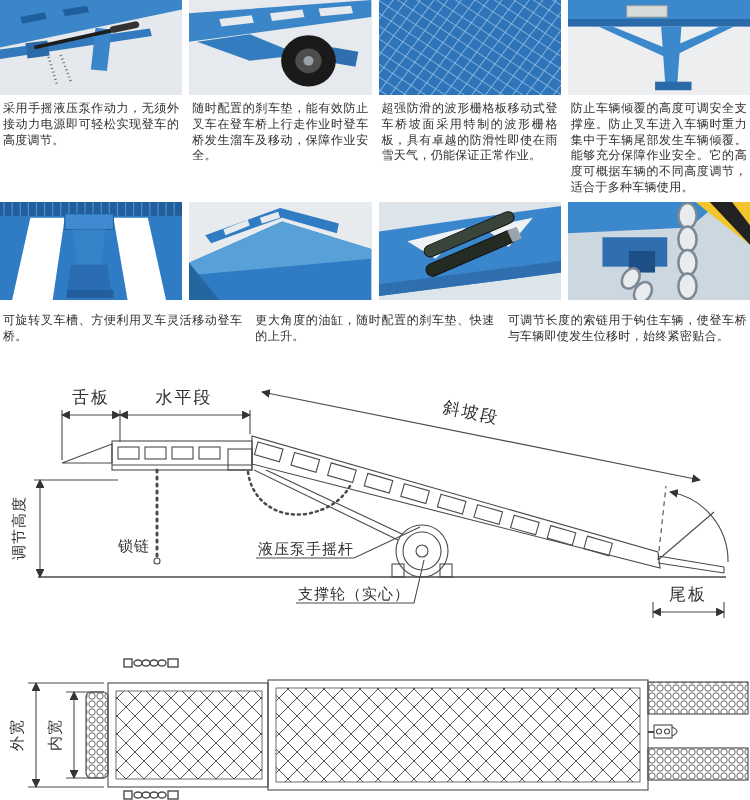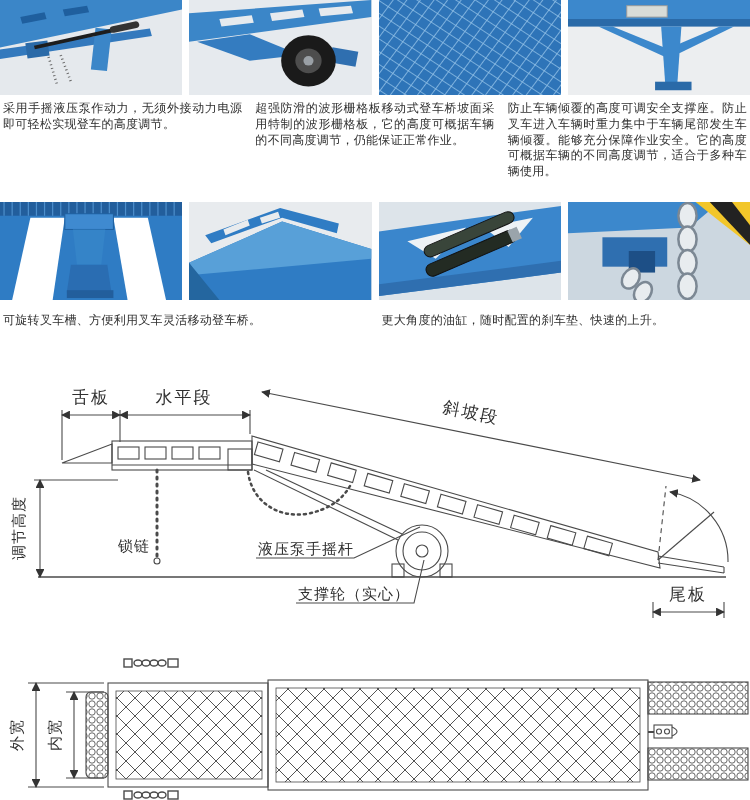"随时配置的刹车垫，能有效防止叉车在登车桥上行走作业时登车桥发生溜车及移动，保障作" p.cap { html: none -> <p>随时配置的刹车垫，能有效防止叉车在登车桥上行走作业时登车桥发生溜车及移动，保障作业安全。</p> }
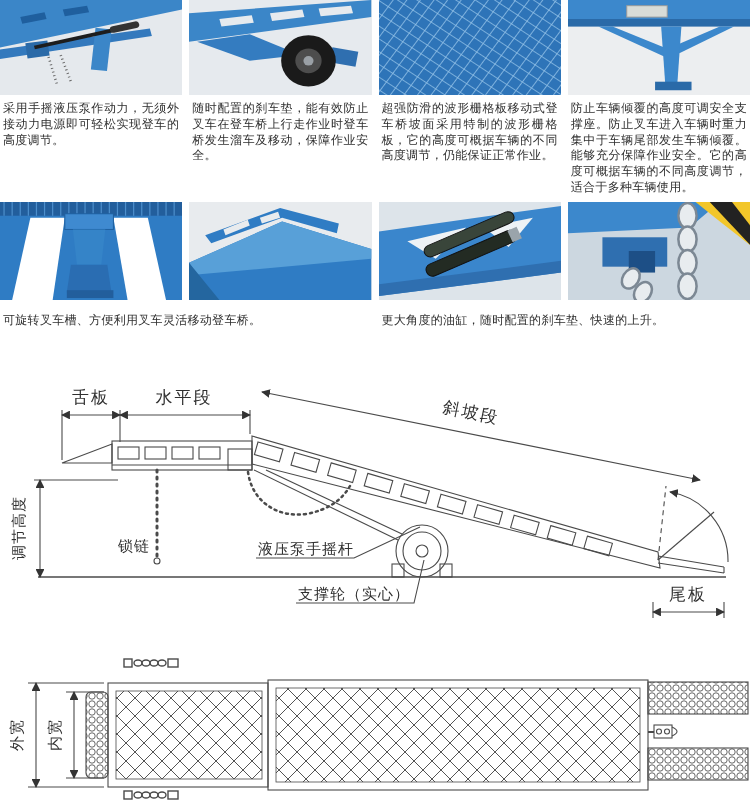"超强防滑的波形栅格板移动式登车桥坡面采用特制的波形栅格板，它的高度可概据车辆的不" p.cap { text: 它的高度可概据车辆的不同高度调节 -> 具有卓越的防滑性即使在雨雪天气 }
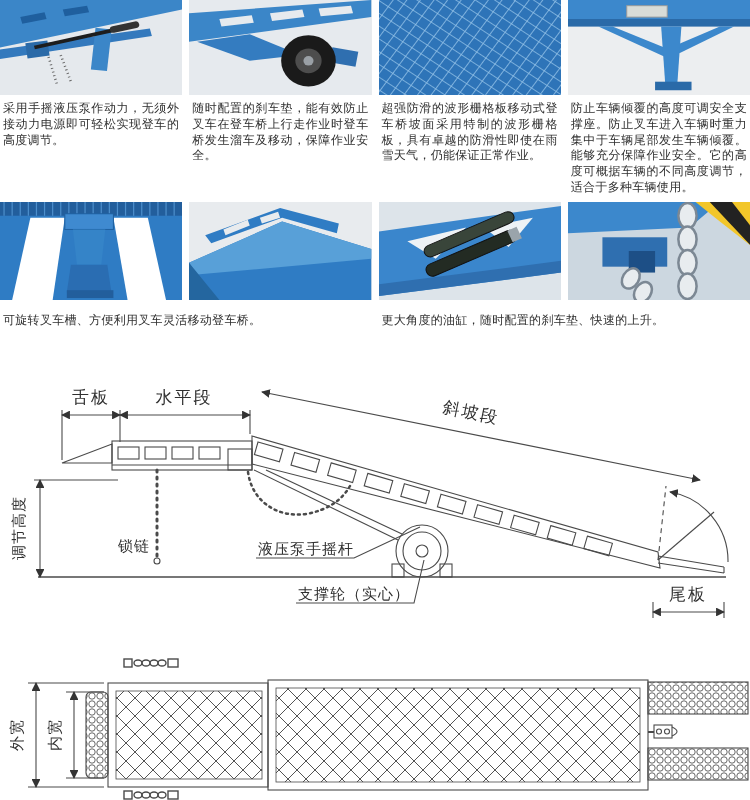"可调节长度的索链用于钩住车辆，使登车桥与车辆即使发生位移时，始终紧密贴合。" p.cap { html: none -> <p>可调节长度的索链用于钩住车辆，使登车桥与车辆即使发生位移时，始终紧密贴合。</p> }
